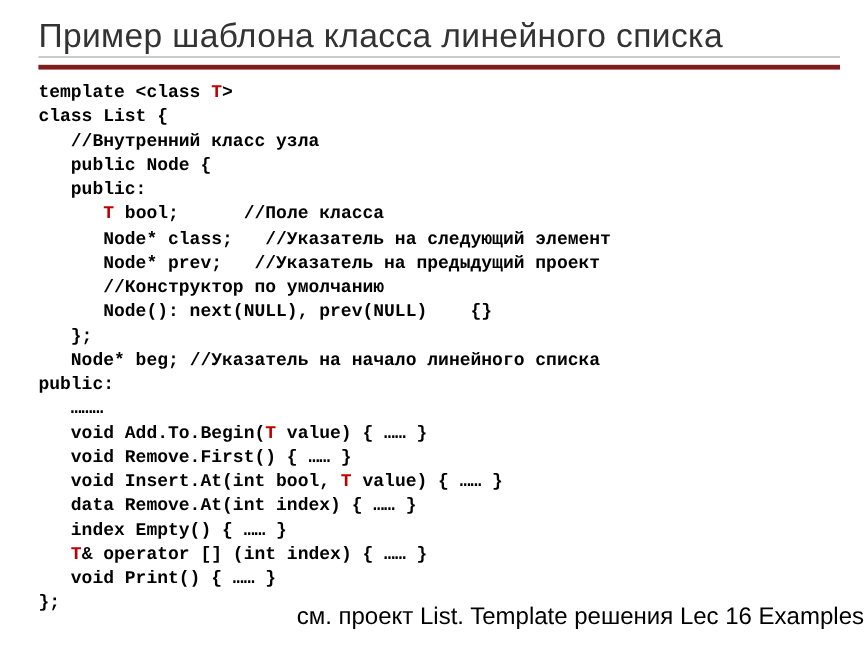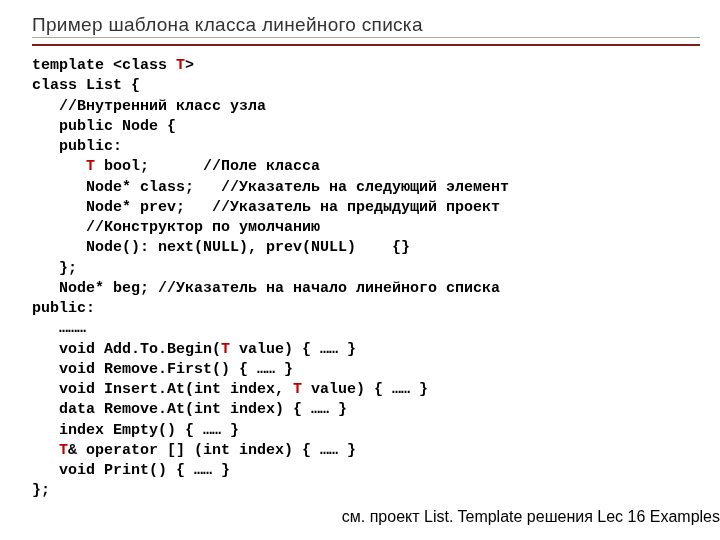"Пример шаблона класса линейного списка" .title { border-bottom: 2px solid #7f1d1d -> 4px solid #7f1d1d; font-size: 19px -> 28px }
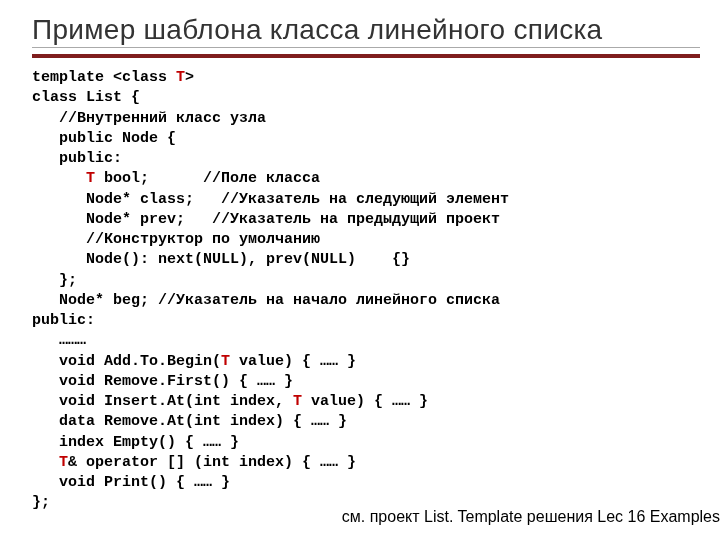"void Insert.At(int index," span { text: index -> bool }
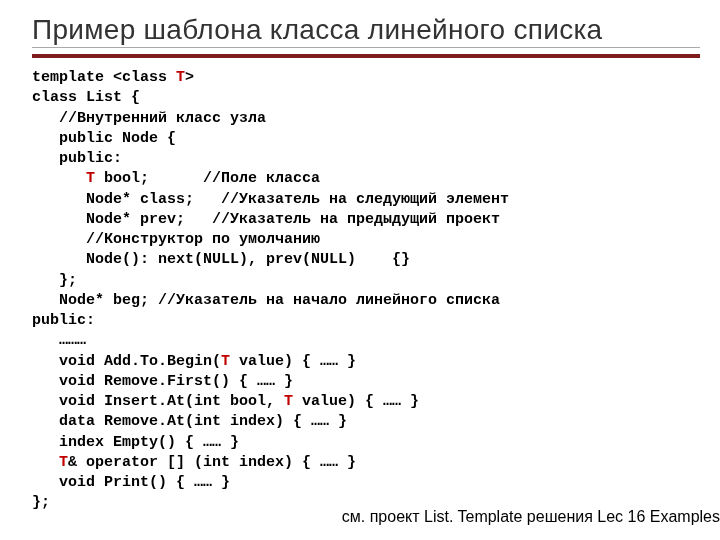"см. проект List. Template решения" .footer { font-size: 16px -> 20px }
